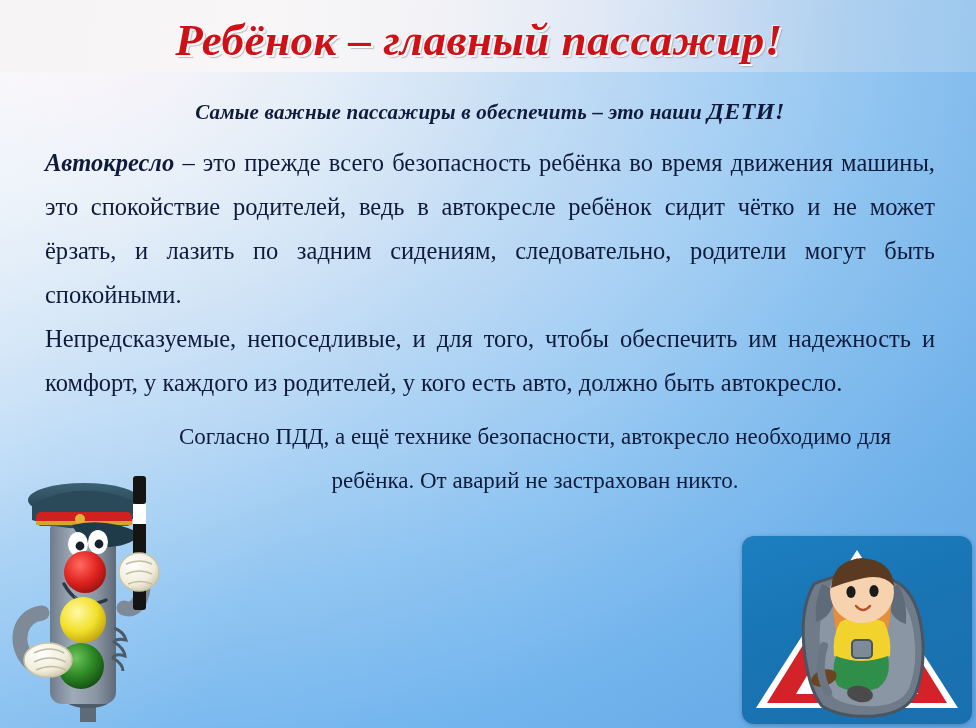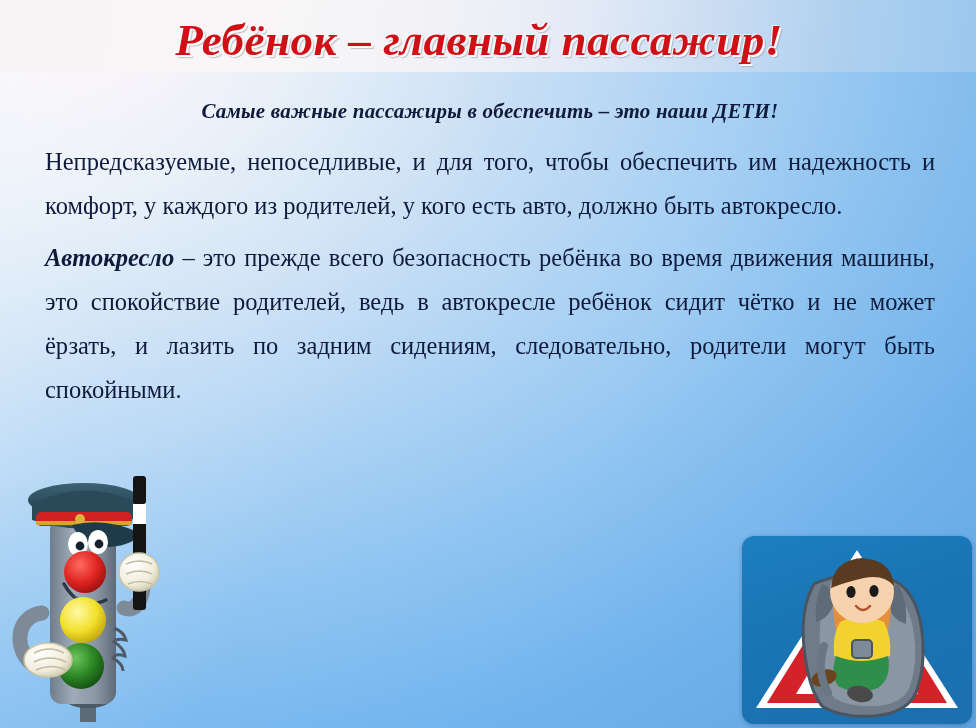"ДЕТИ!" .lead .kids { font-size: 20px -> 24px }
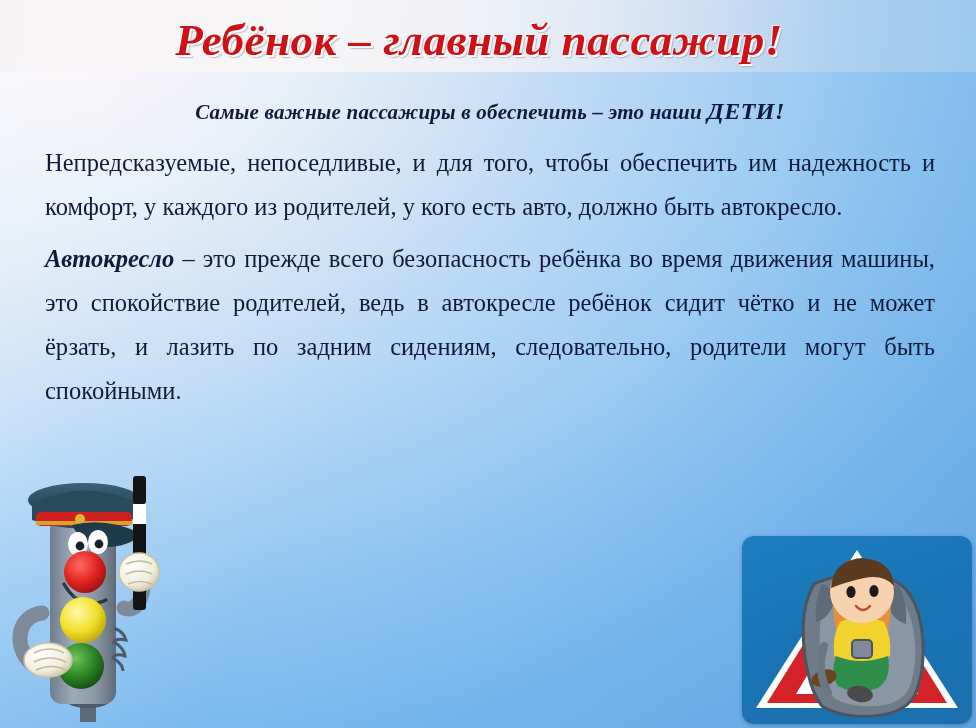"Непредсказуемые, непоседливые, и для" p.para { order: before "Автокресло – это прежде всего" -> after "Автокресло – это прежде всего" }
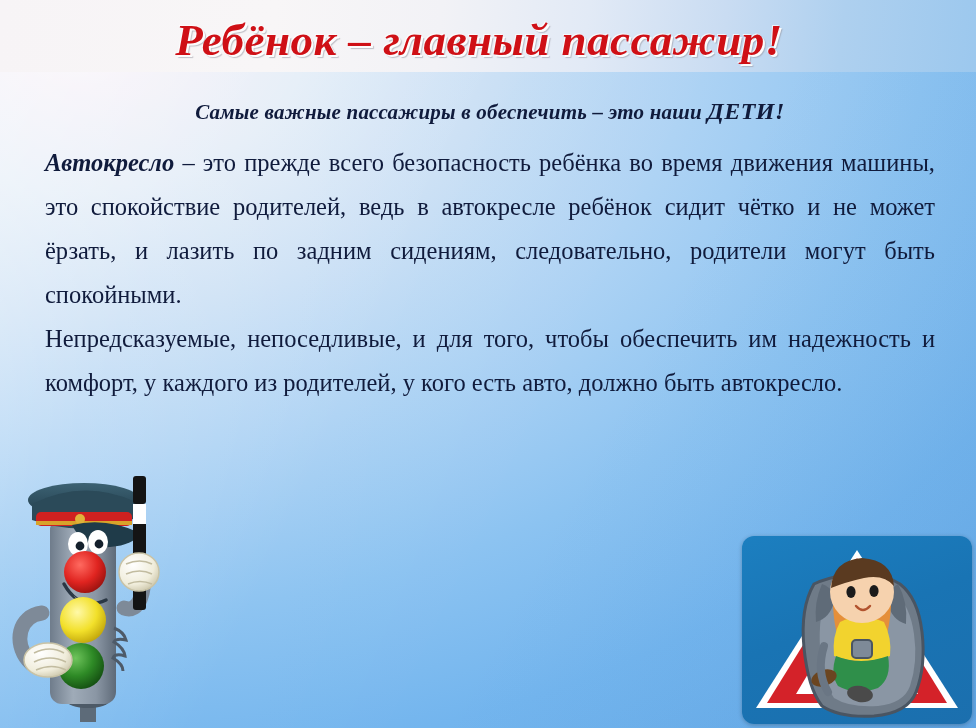"Согласно ПДД, а ещё технике" p.para-last { html: none -> <p>Согласно ПДД, а ещё технике безопасности, автокресло необходимо для ребёнка. От аварий не застрахован никто.</p> }
